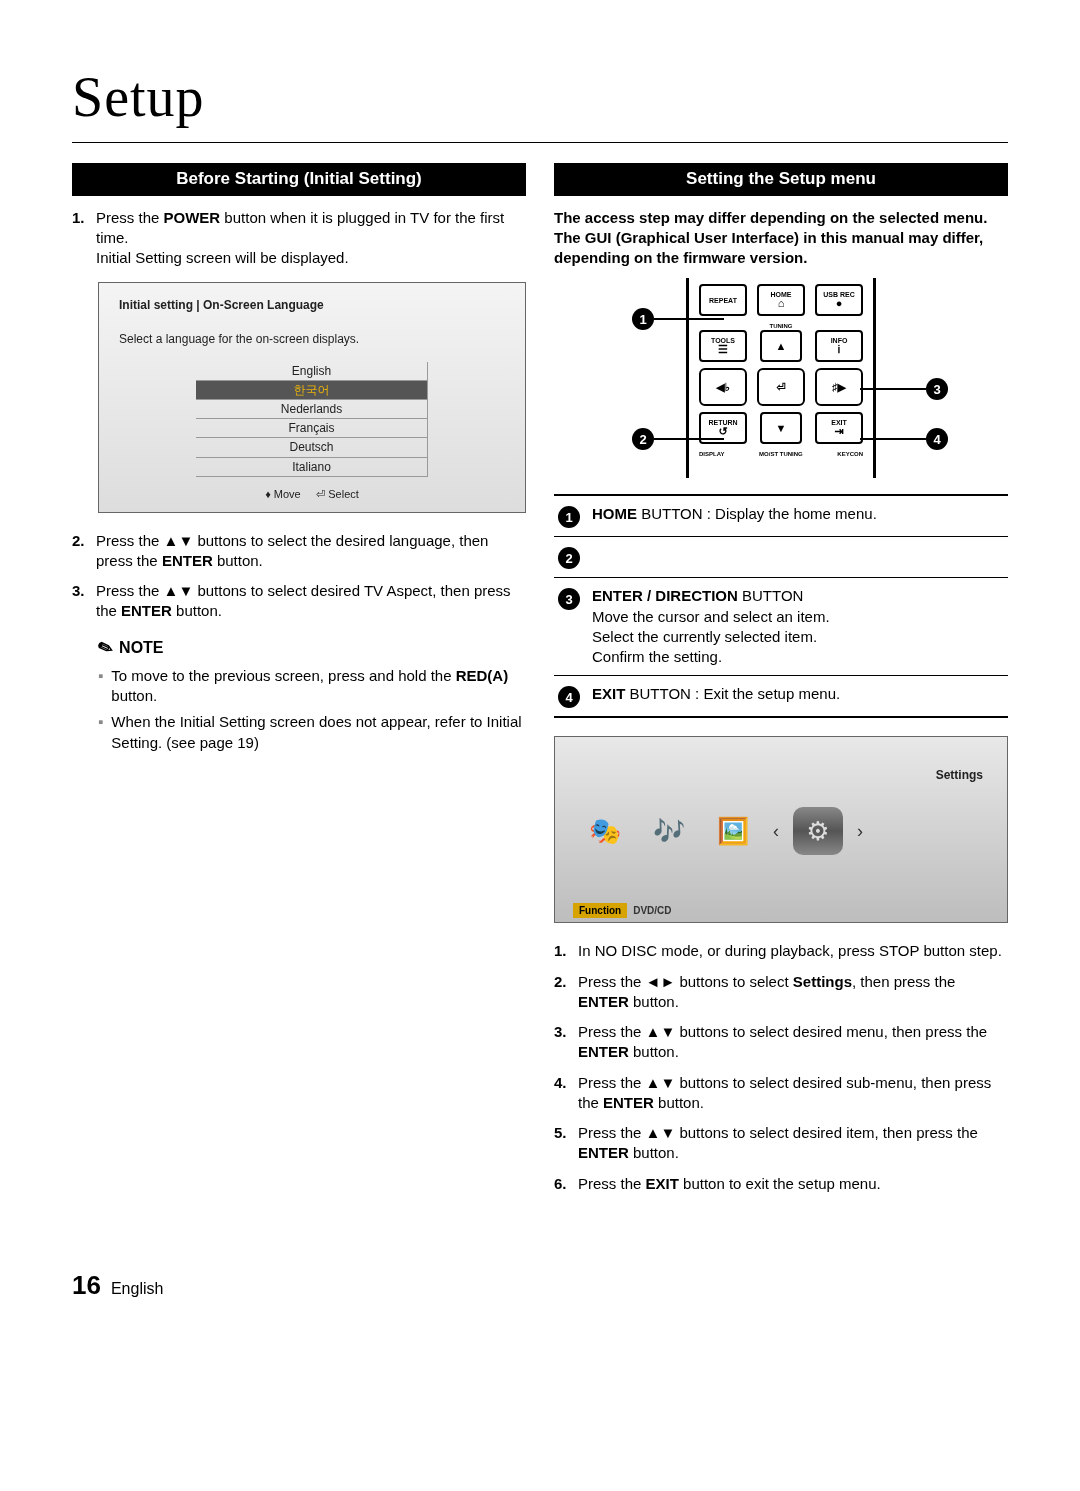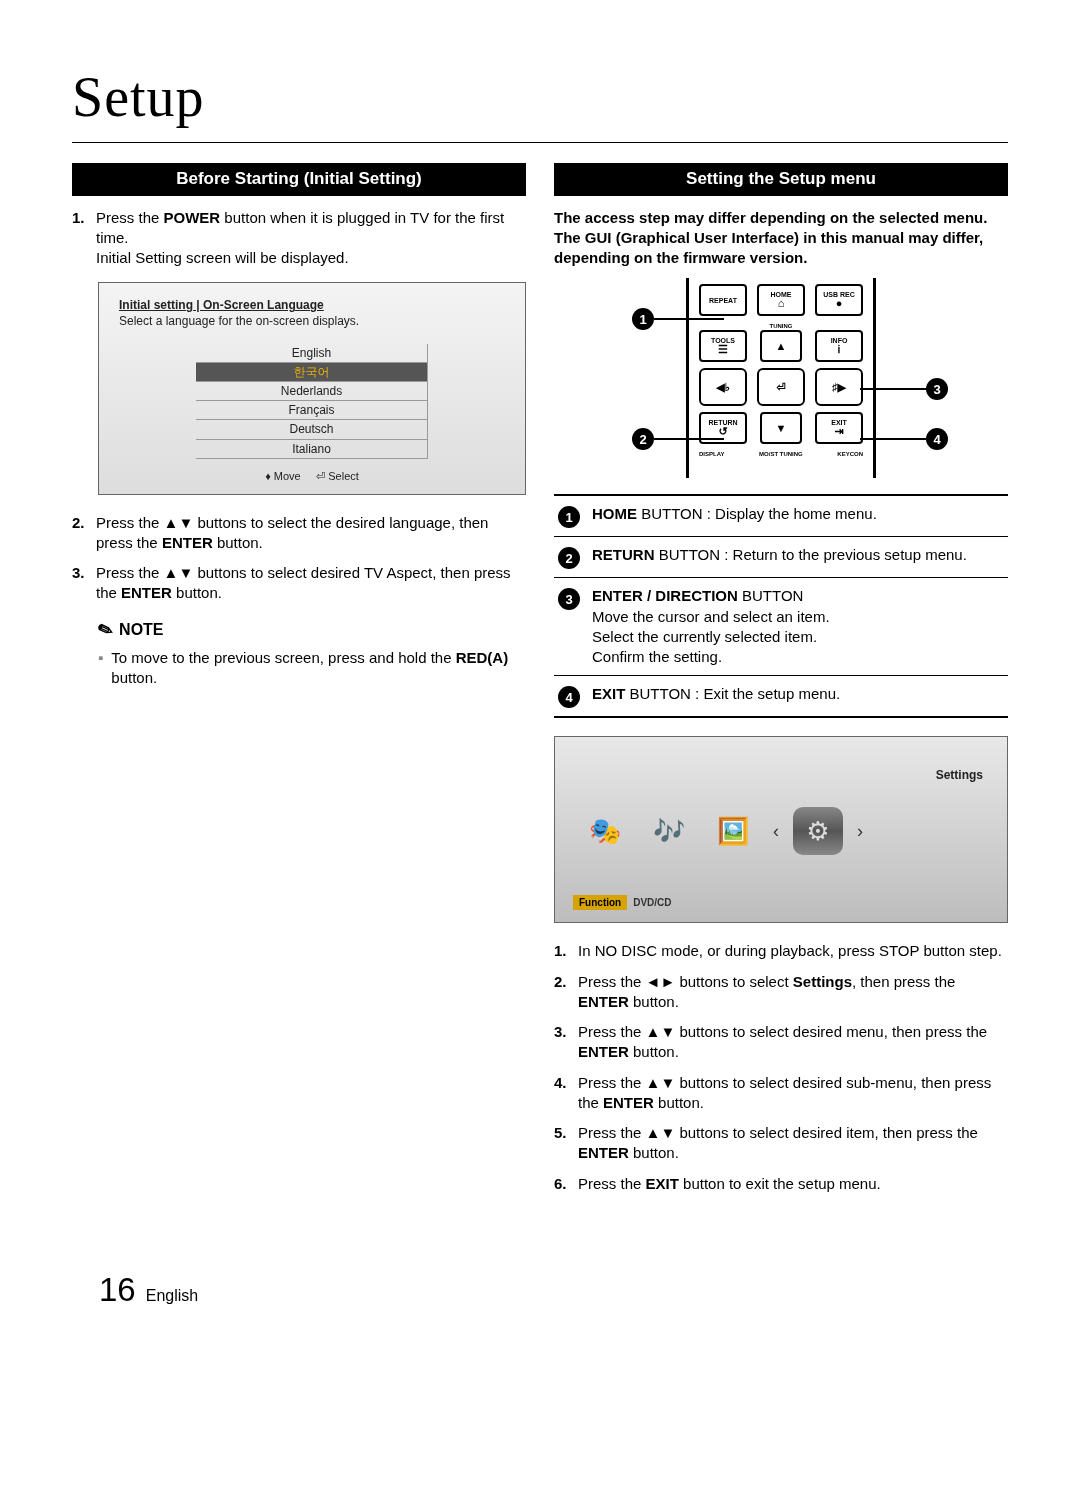"Initial setting | On-Screen Language" .init-screen .hdr1 { margin-bottom: 0 -> 18px; text-decoration: underline -> none }
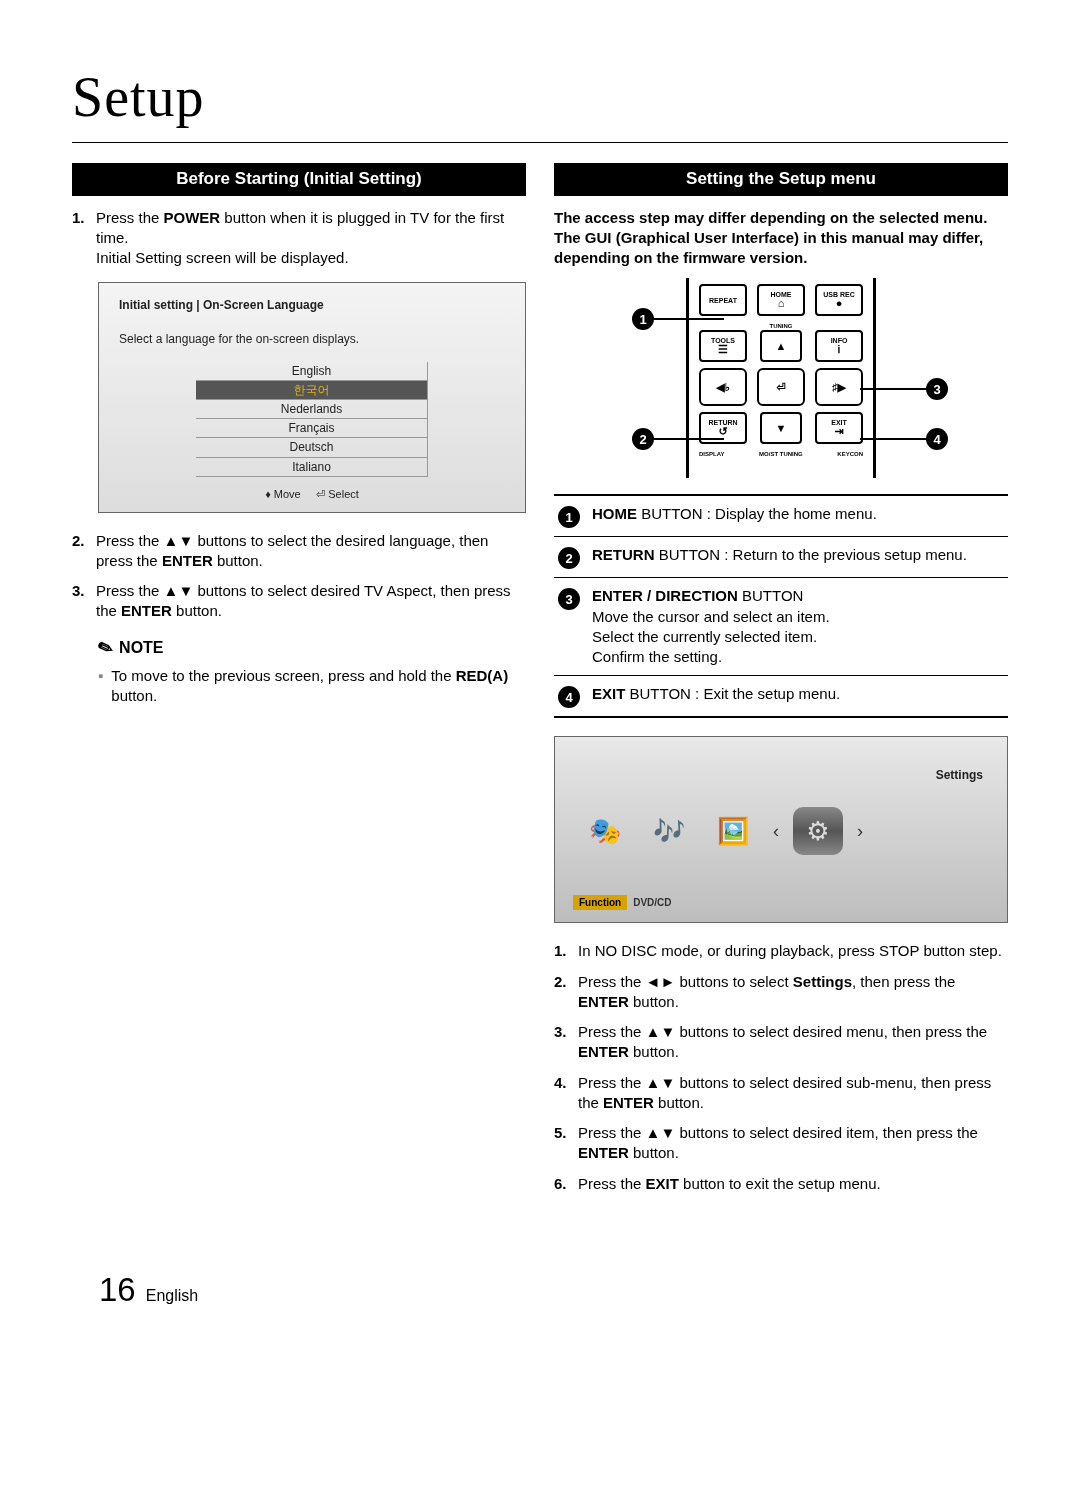"RETURN BUTTON : Return to" div { html: <div><span>RETURN</span> BUTTON : Return to the previous setup menu.</div> -> none }
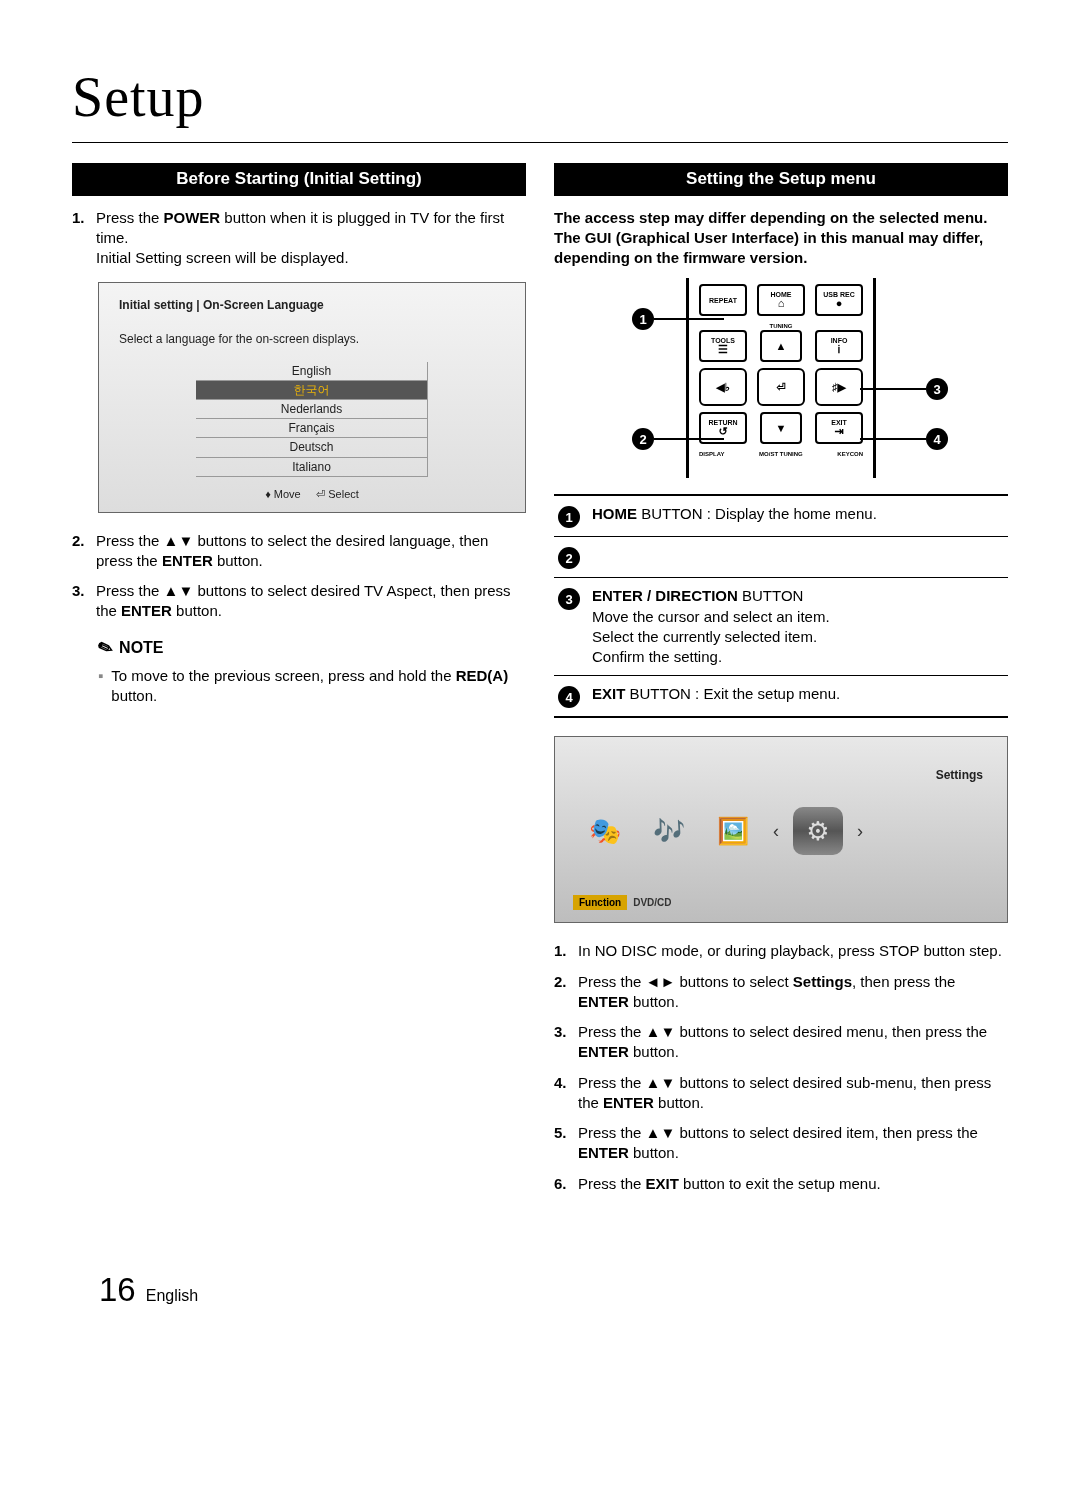"When the Initial Setting screen" li { html: none -> <li> <span>When the Initial Setting screen does not appear, refer to Initial Setting. (see page 19)</span> </li> }
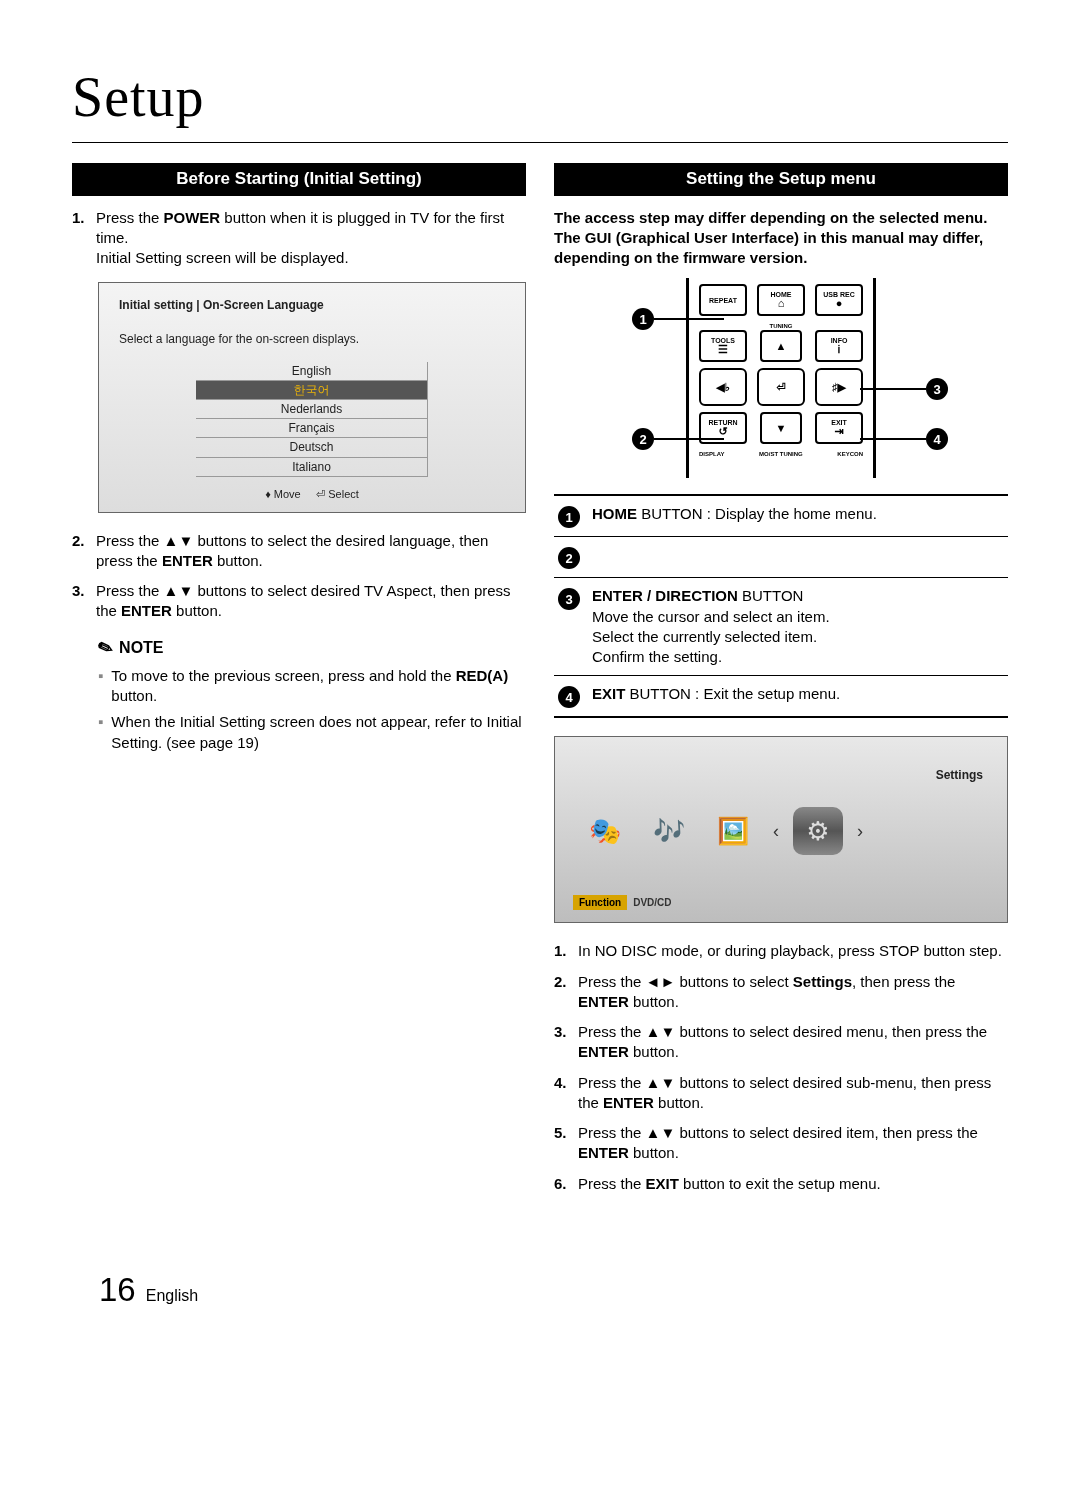"Function" .settings-shot .funcbar { bottom: 12px -> 4px }
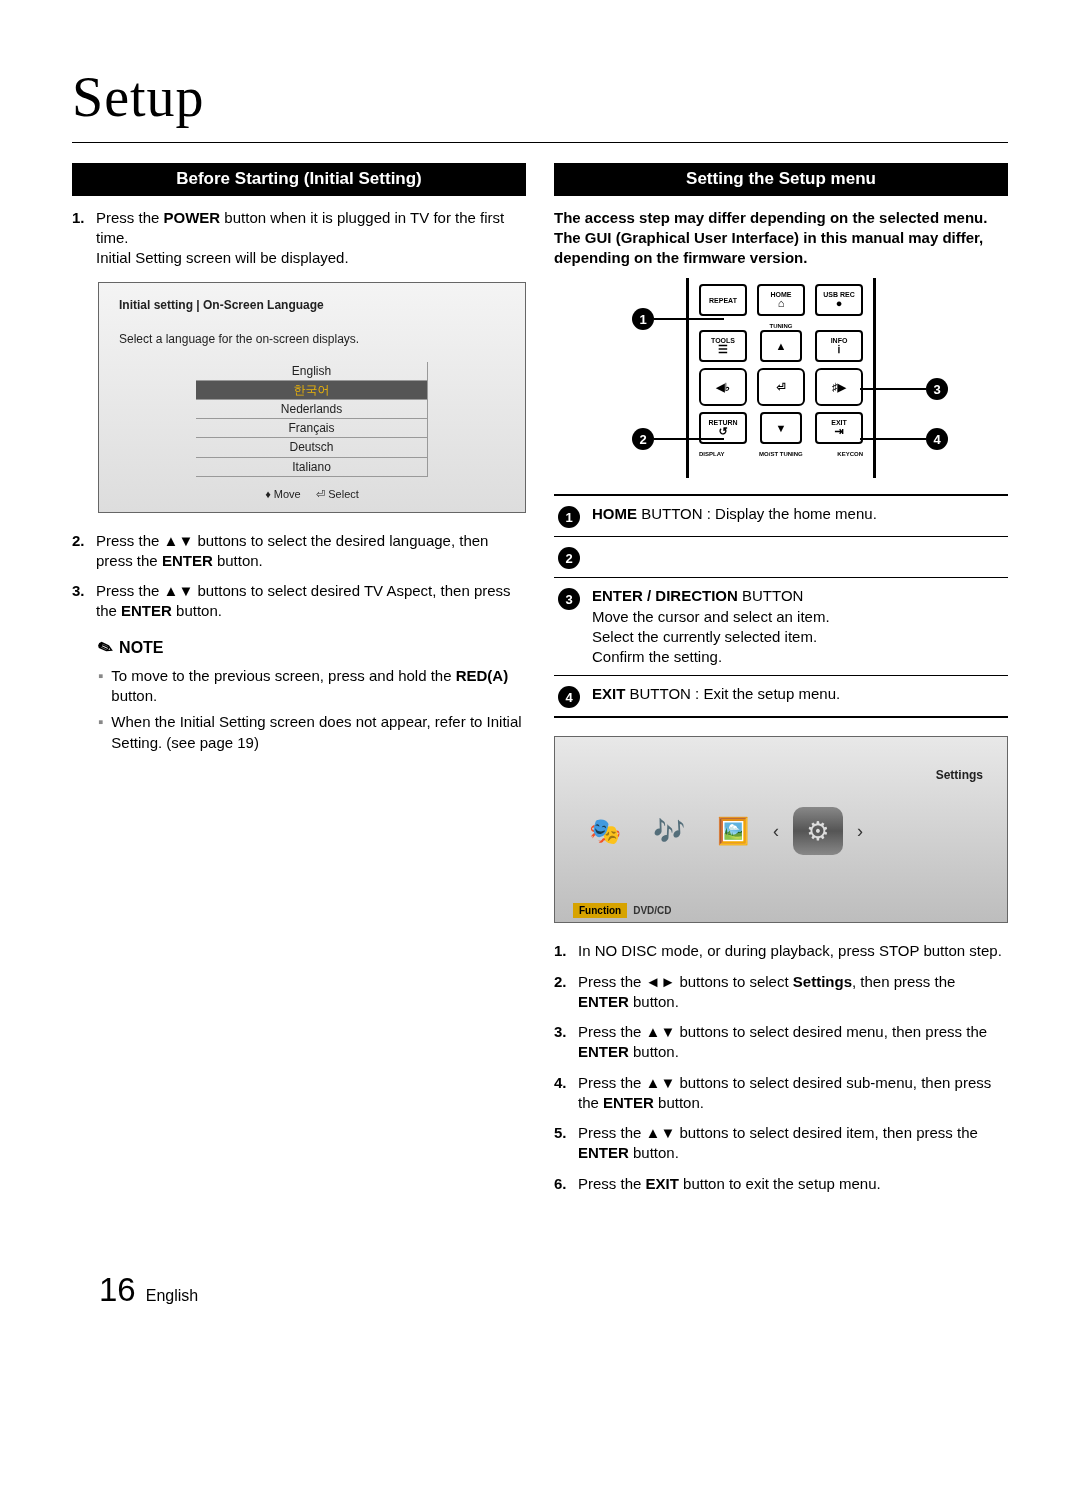"16" .page-foot .num { font-size: 33px -> 26px; font-weight: normal -> bold; margin-left: 27px -> none }
